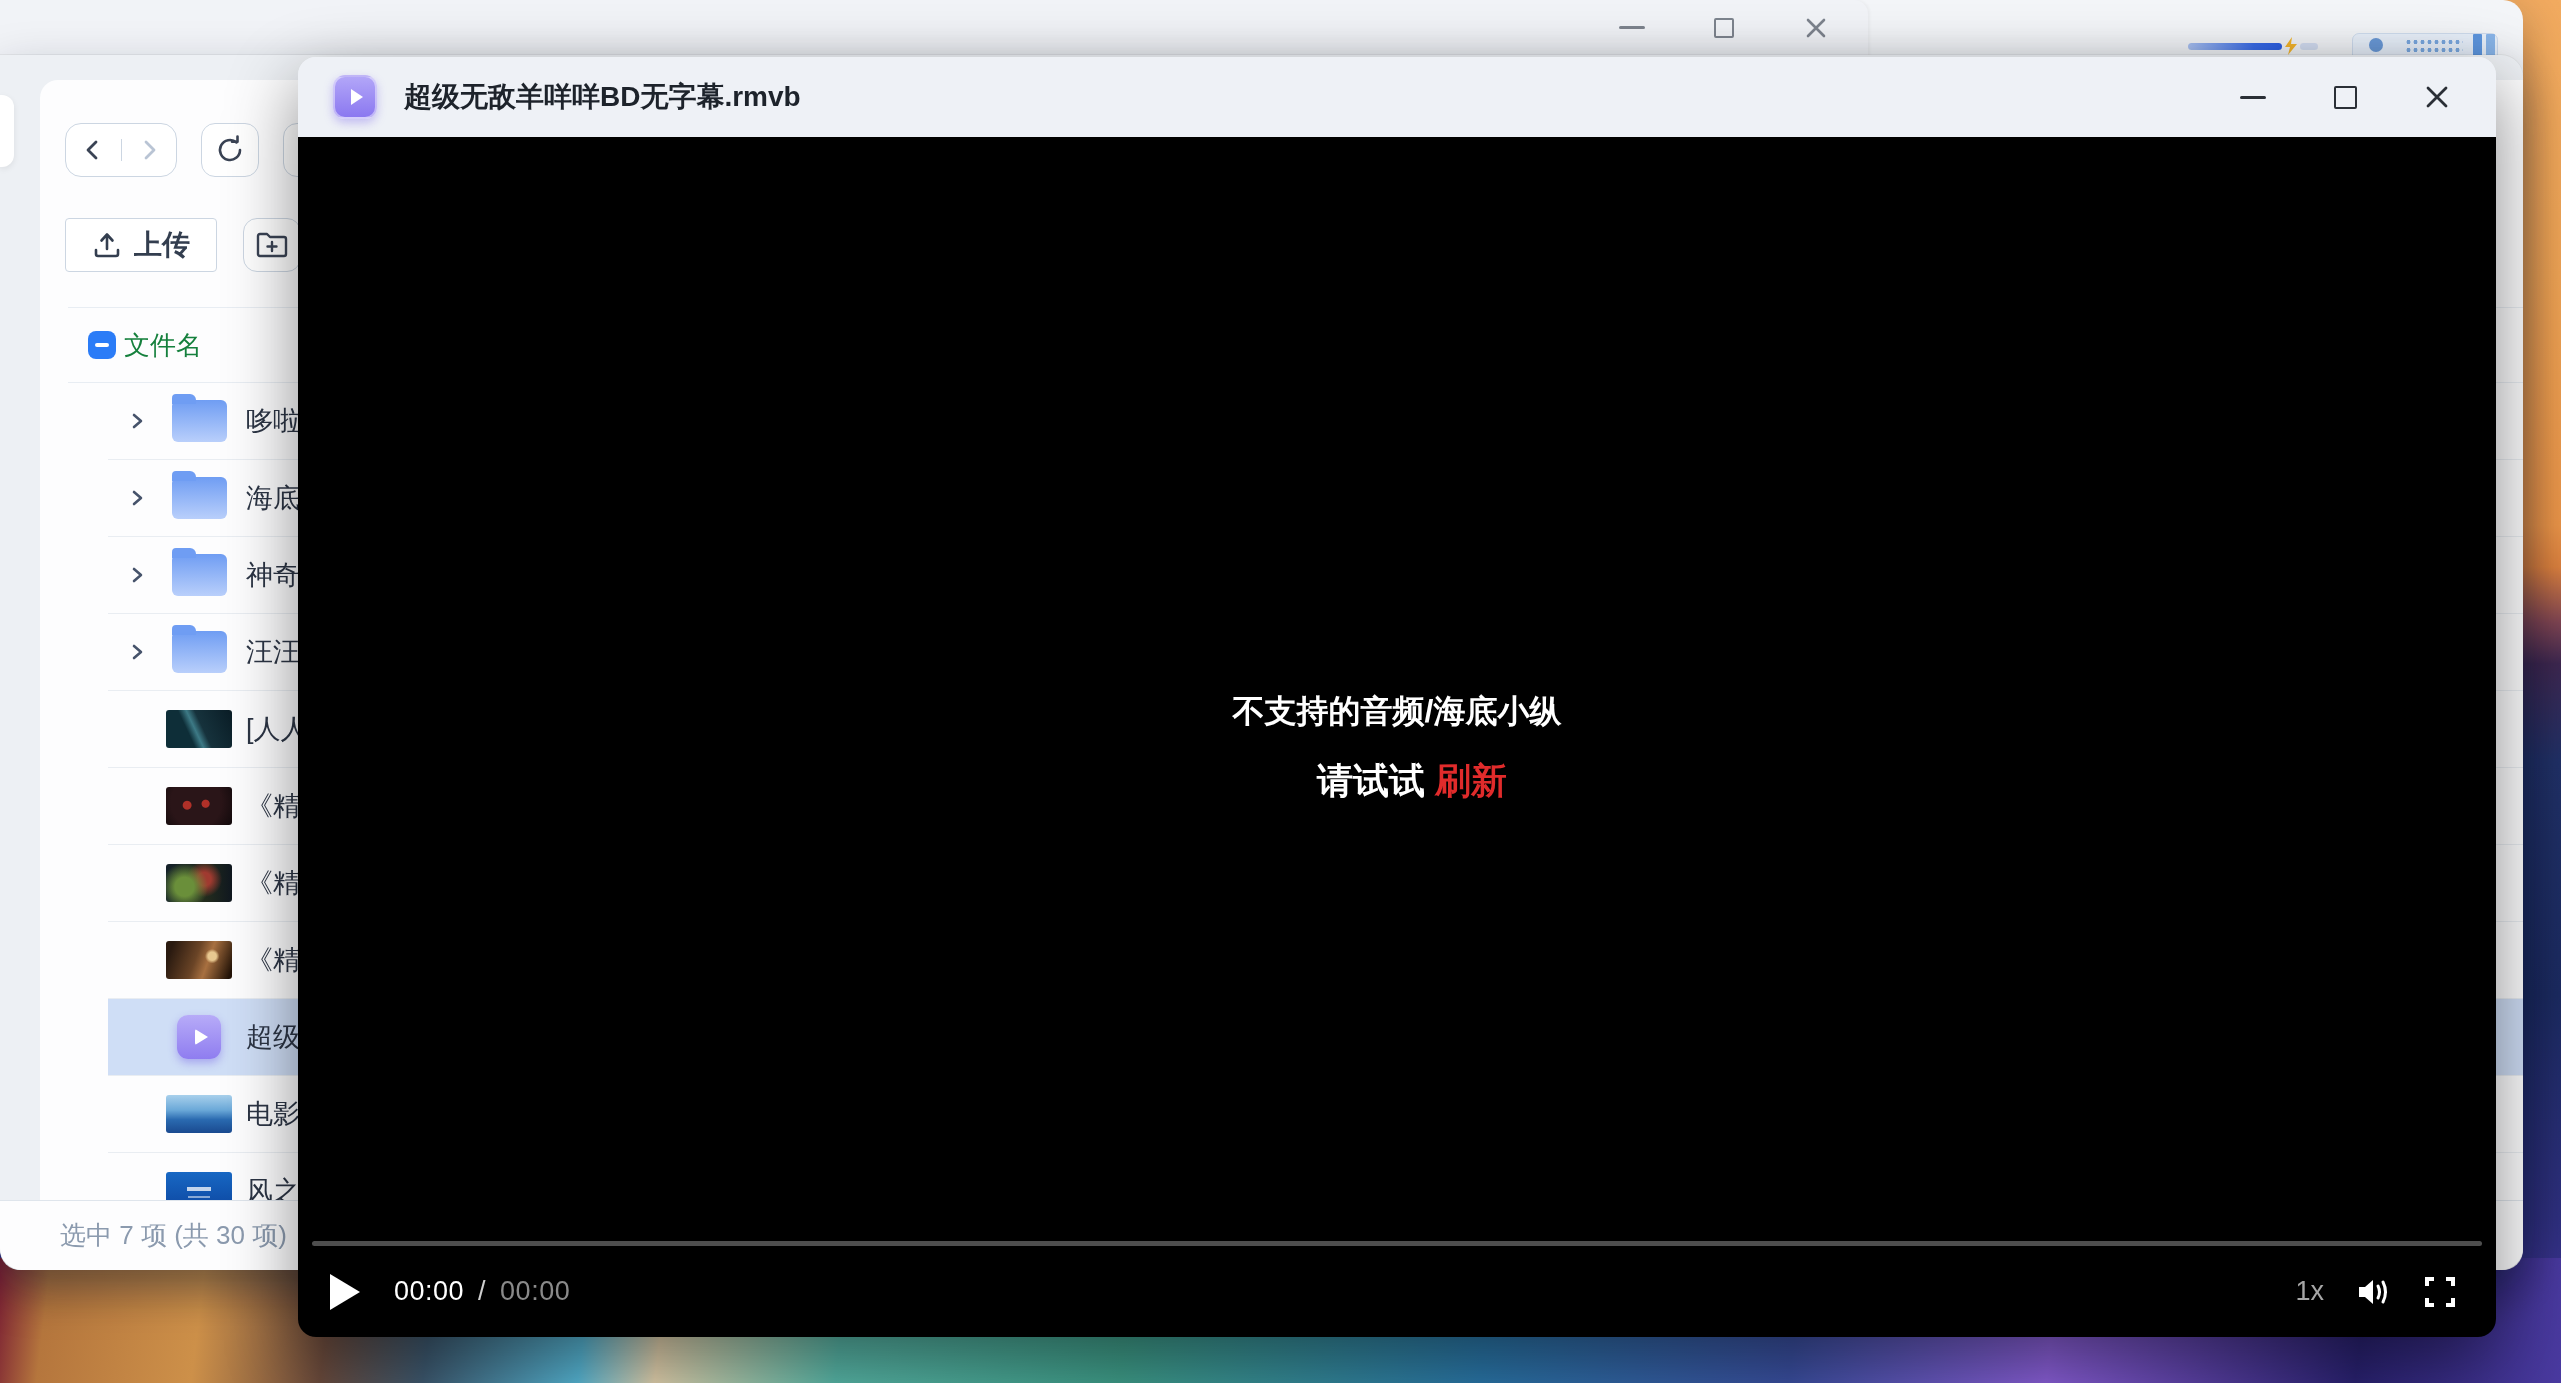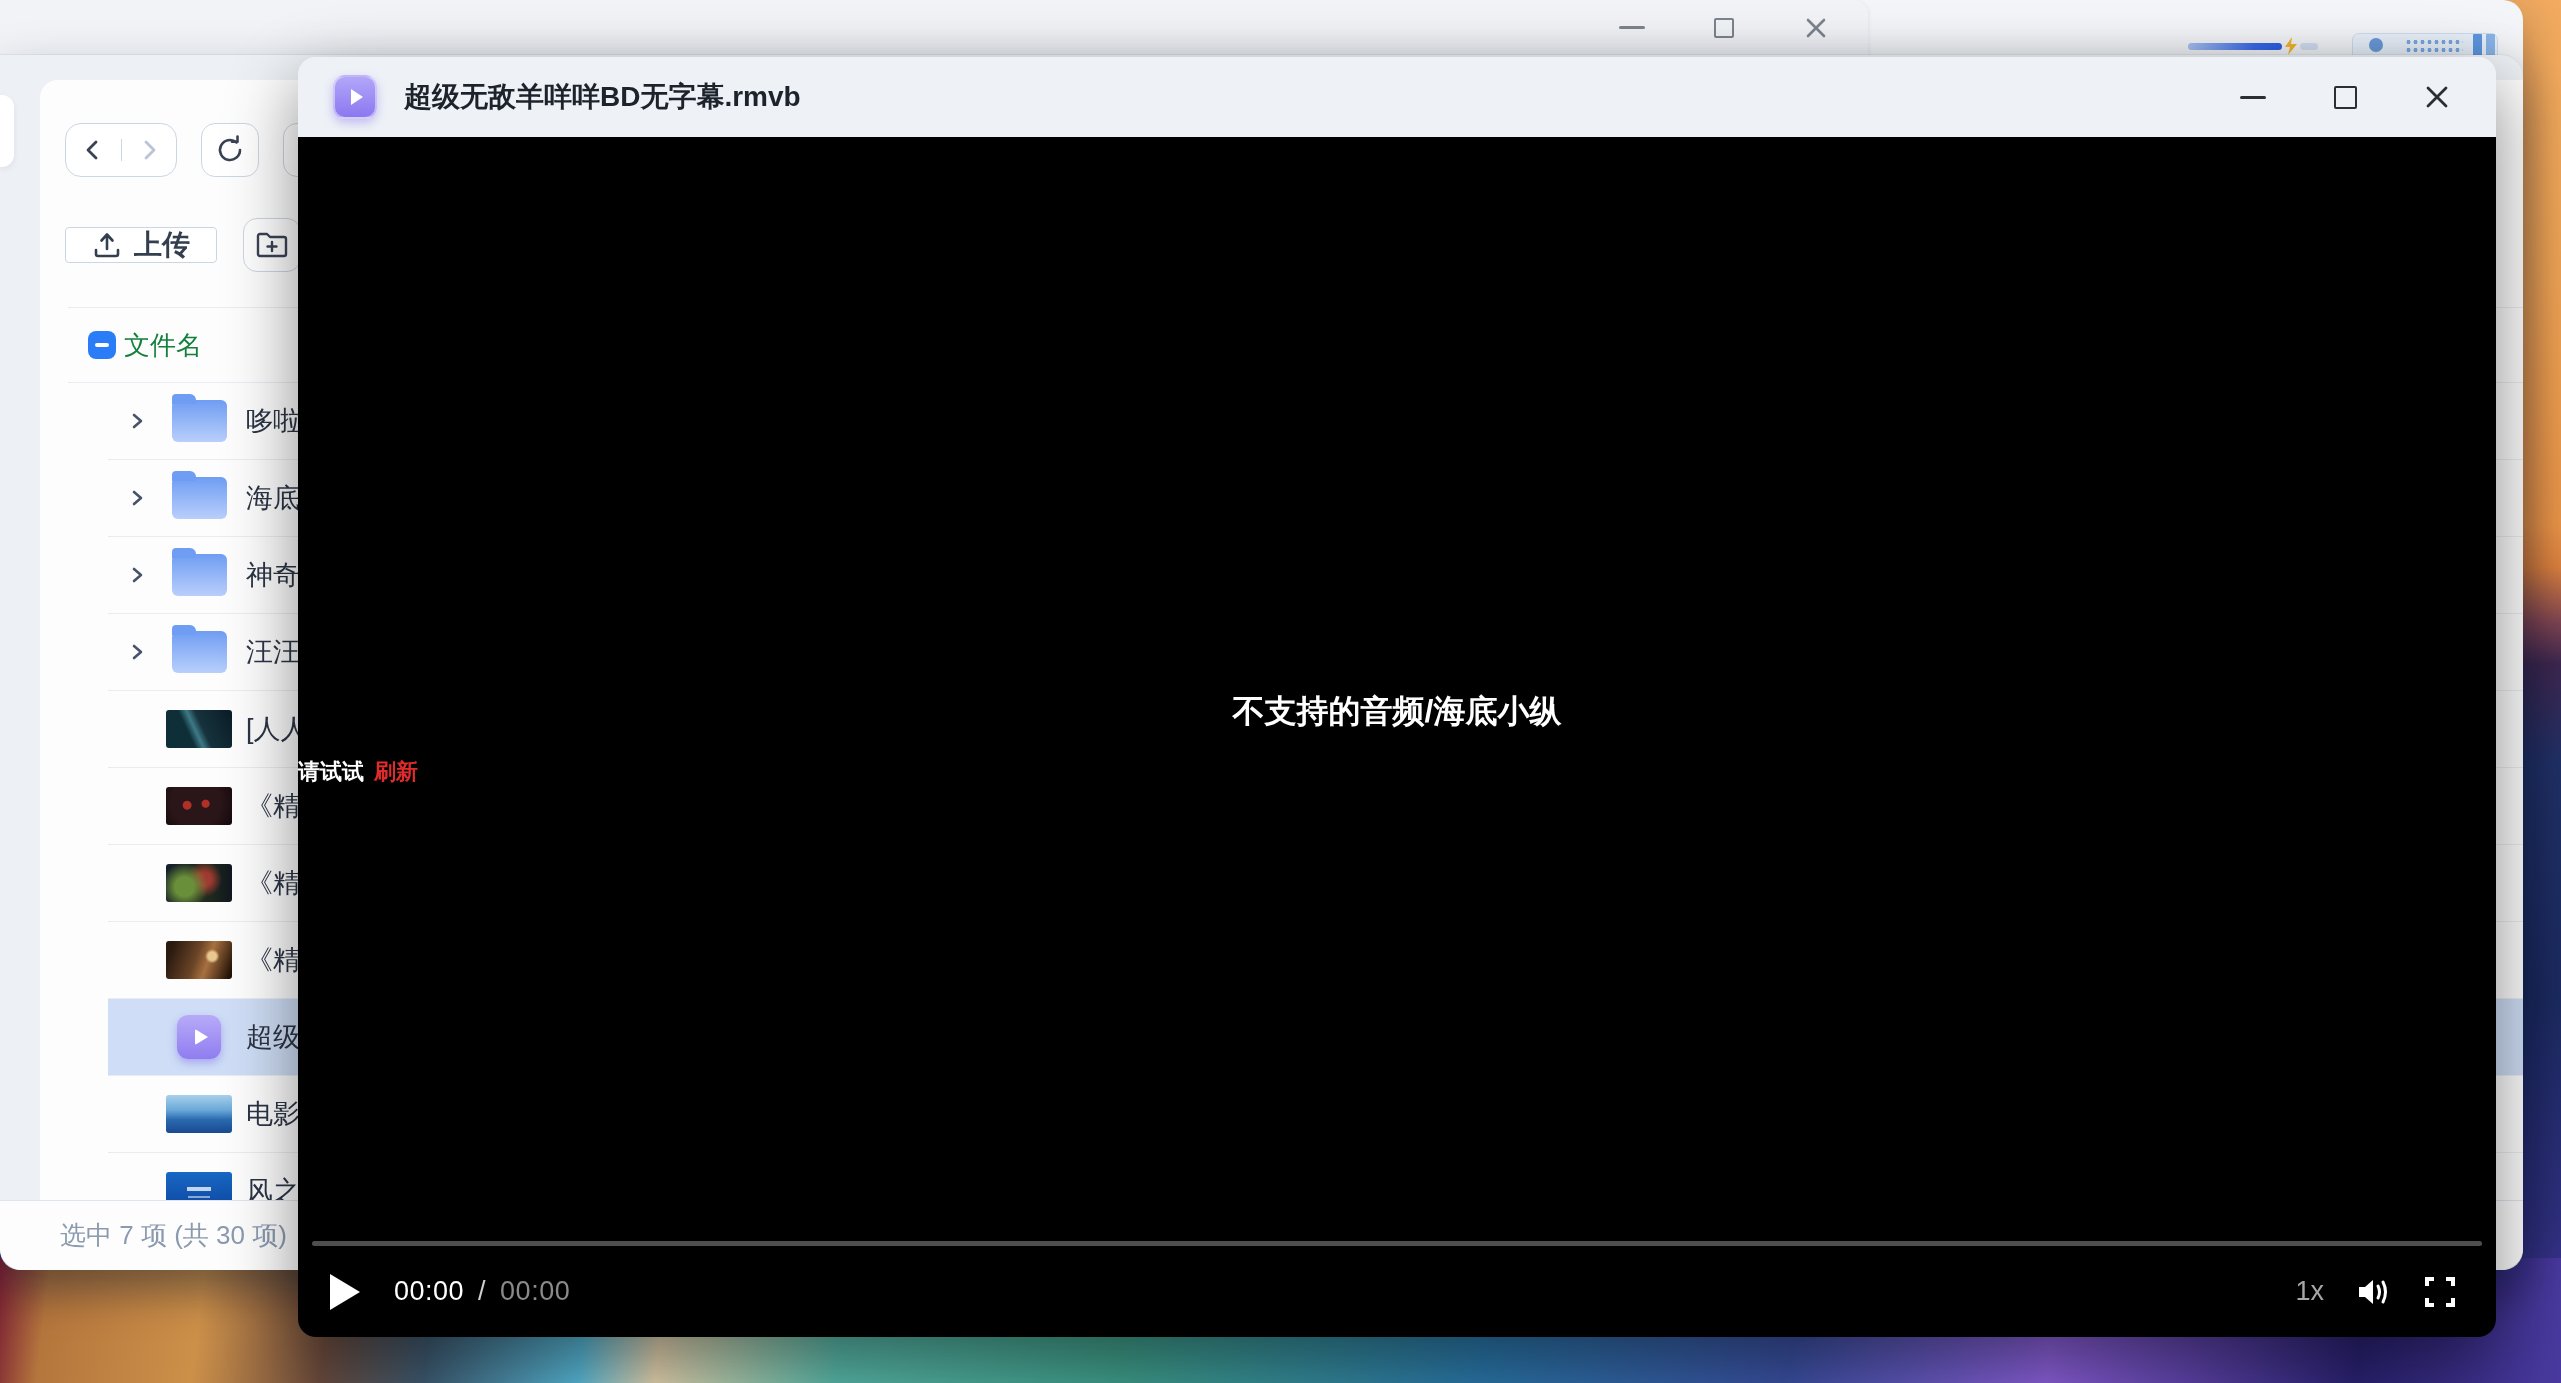"上传" .upload-btn { height: 36px -> 54px }
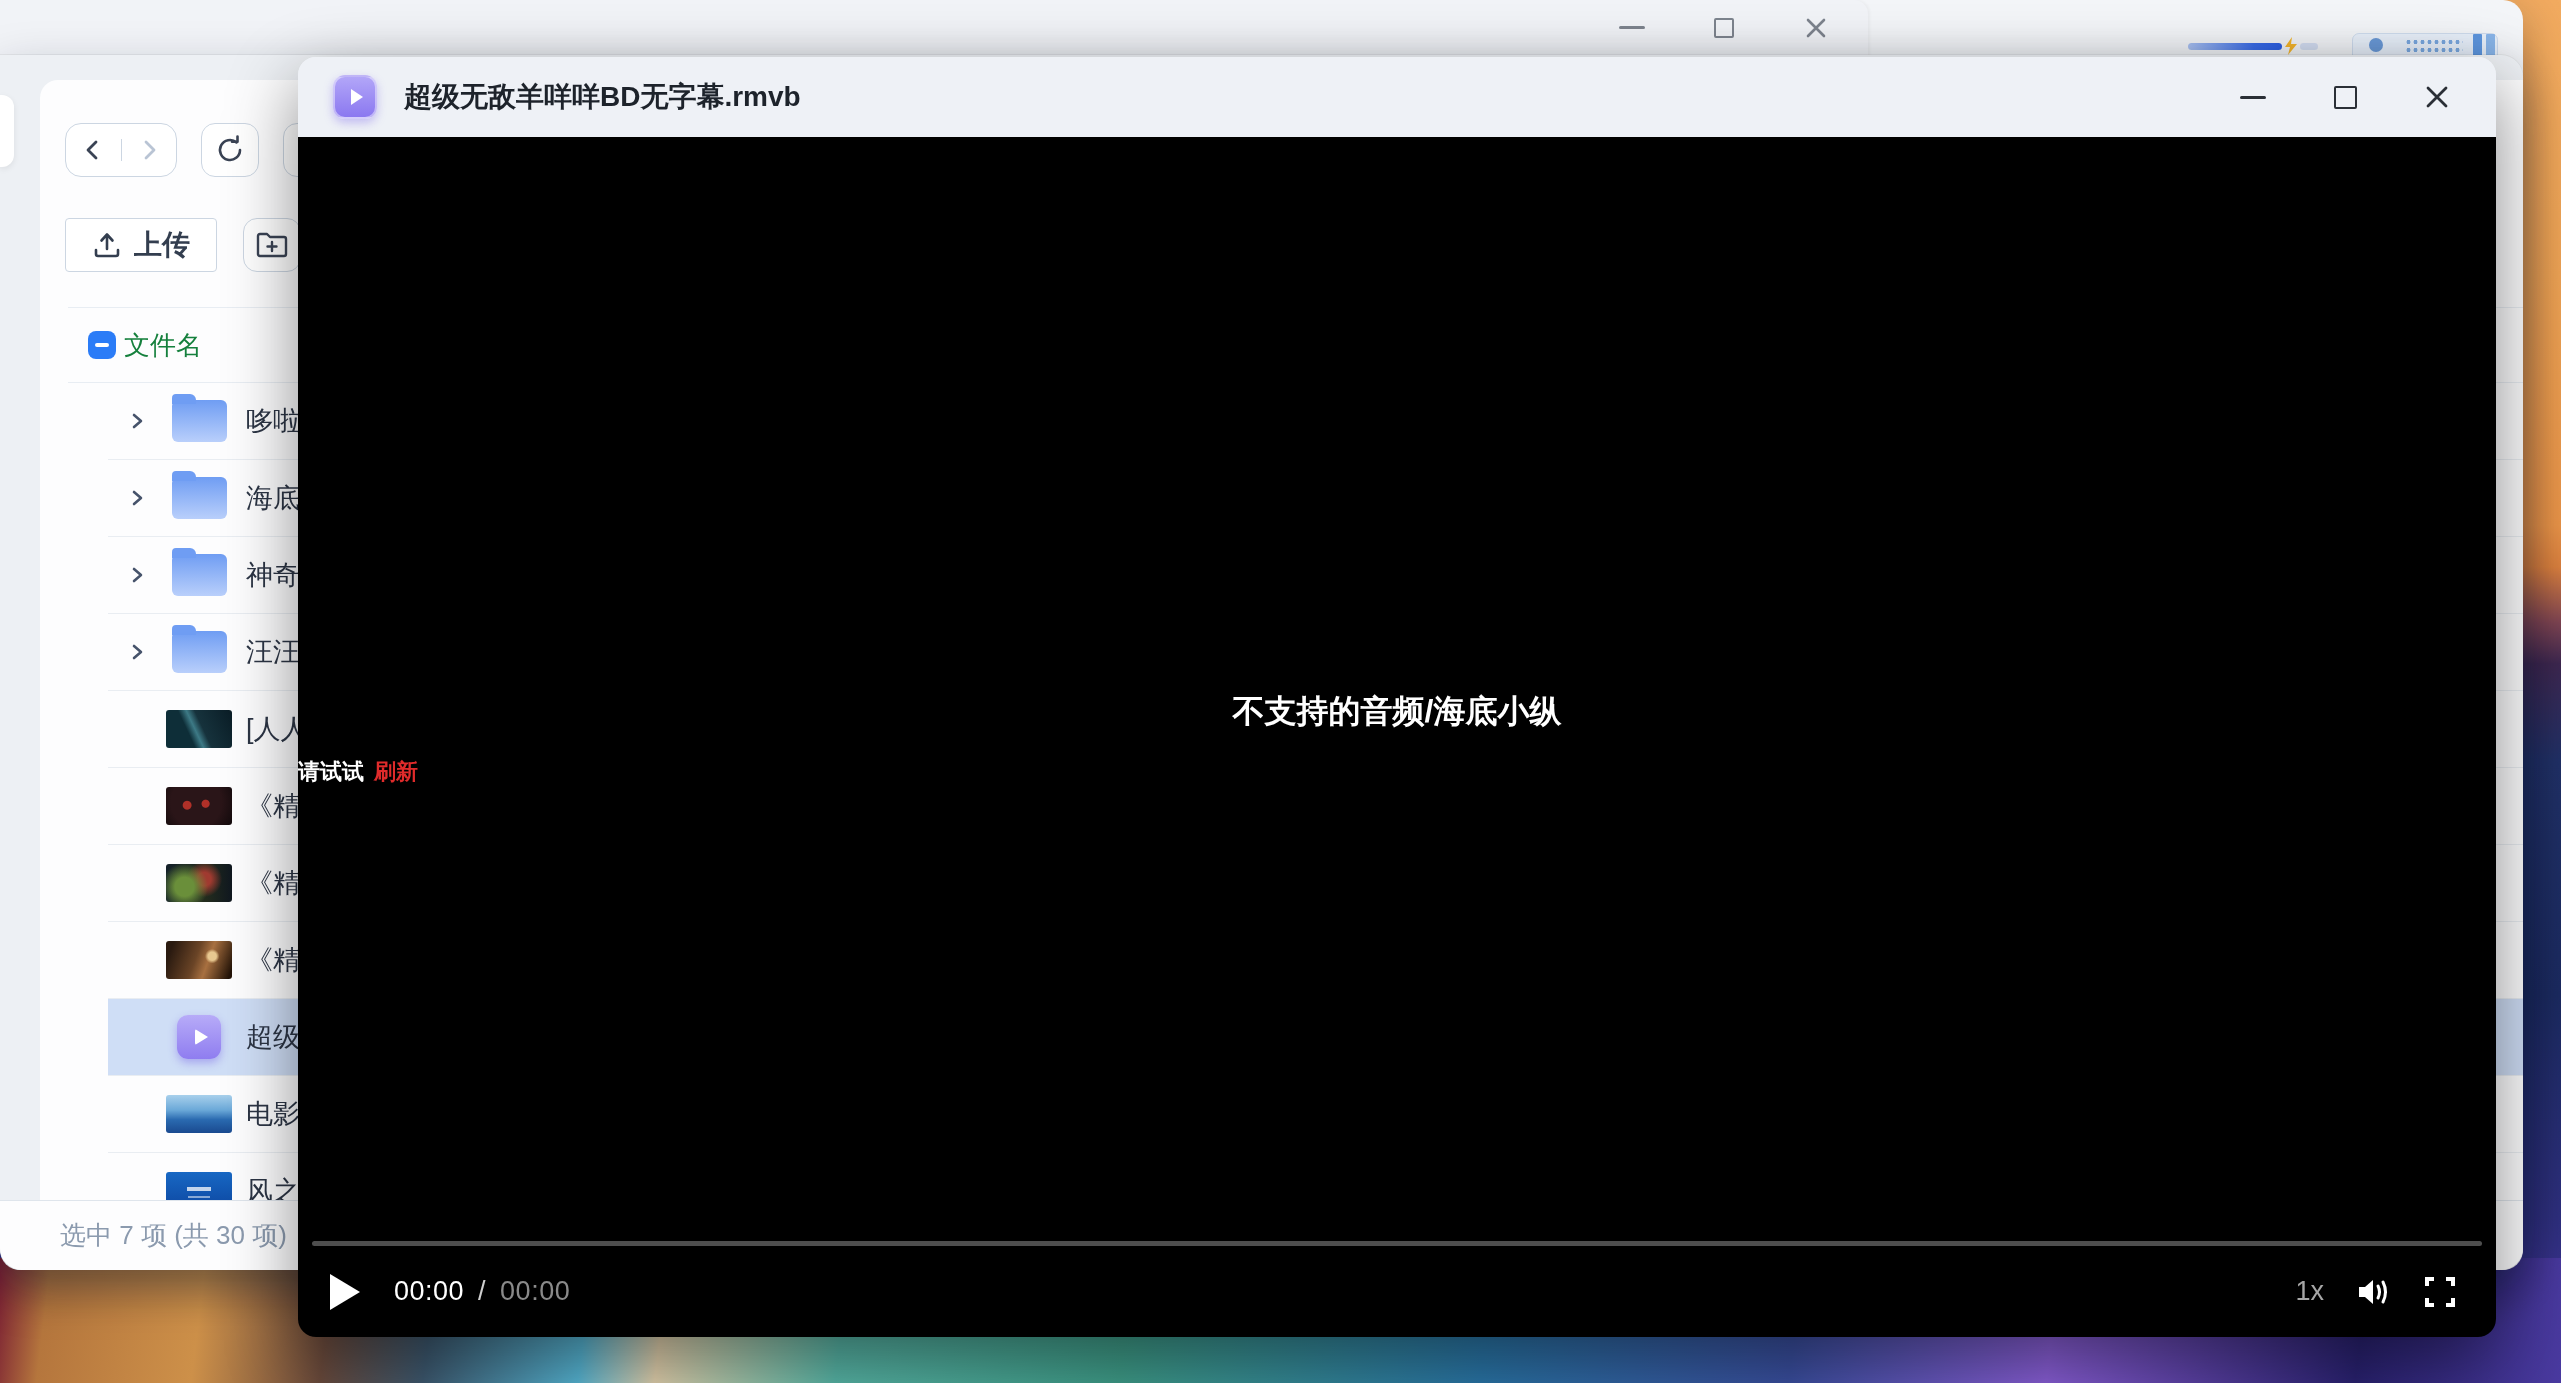"请试试 刷新" .p-msg2 { font-size: 22px -> 36px; padding-left: none -> 30px; text-align: none -> center }
